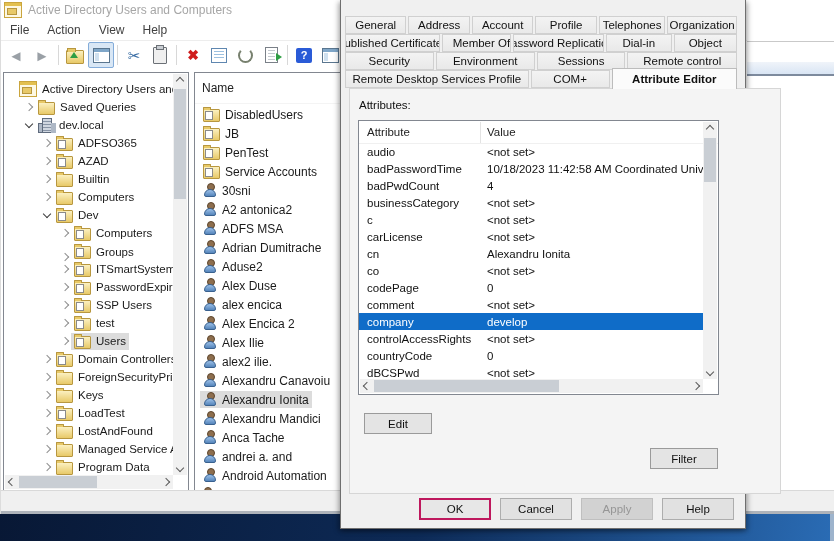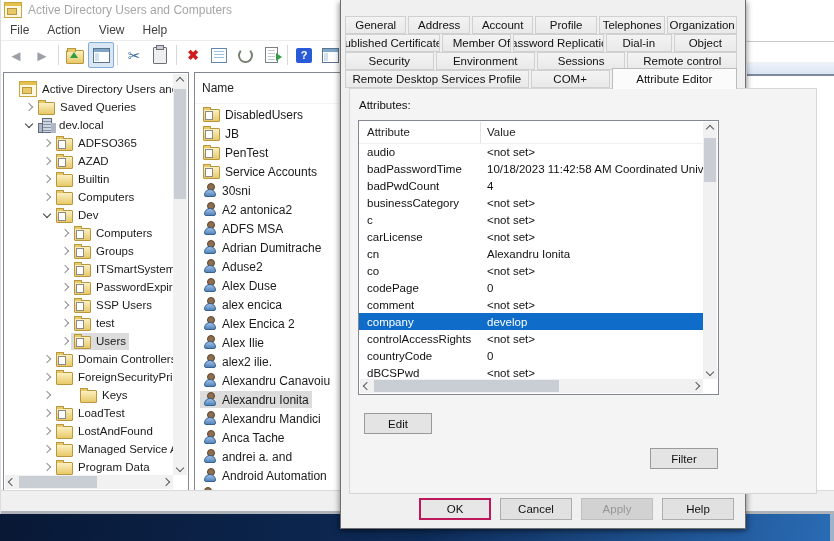"Attribute Editor" div.tab { font-weight: none -> bold }
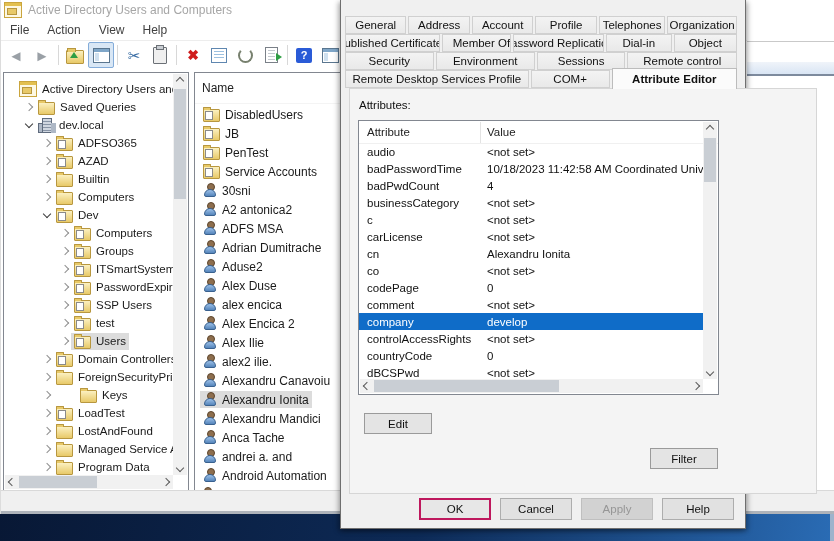"Attributes:" .tab-page { width: 468px -> 432px }
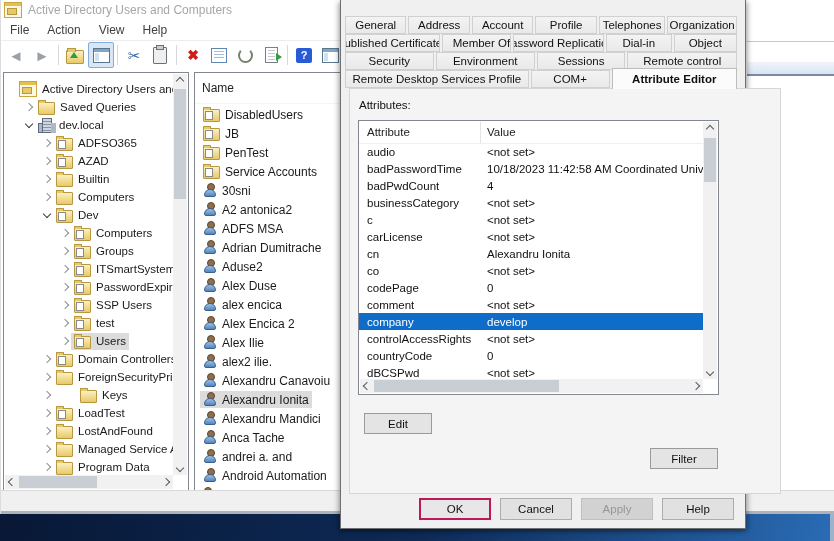"Groups" div.tree-row { align-items: none -> flex-end }
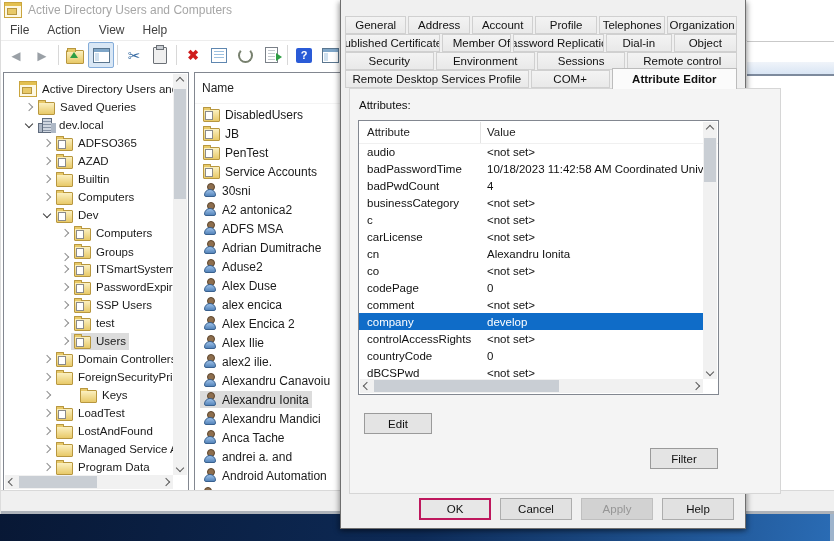"Keys" div.tree-row { gap: 24px -> none }
